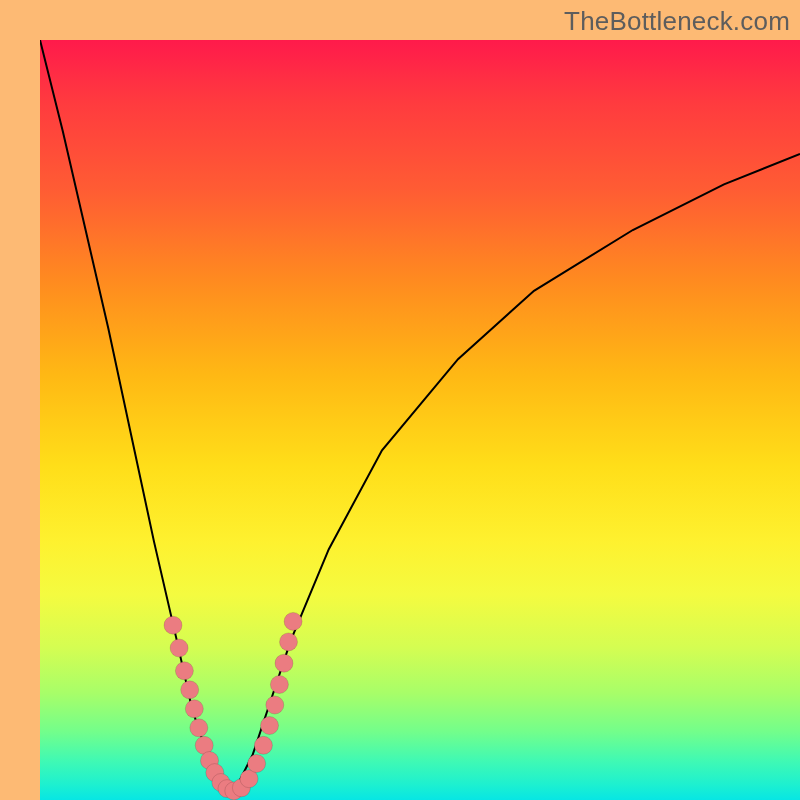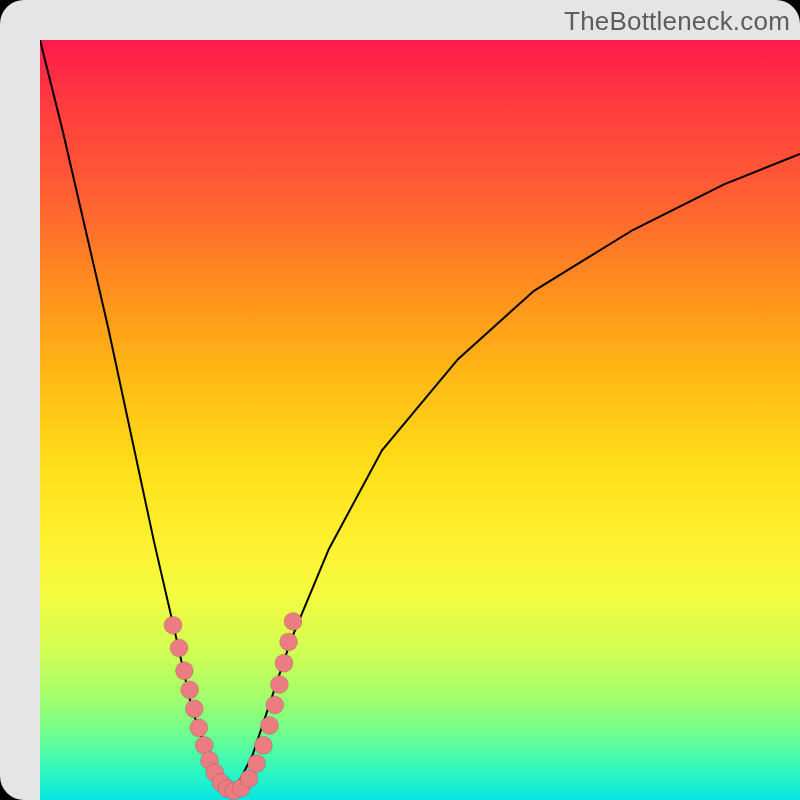"TheBottleneck.com" .frame { background: #e5e5e5 -> #fdba74; border-radius: 24px -> none }
